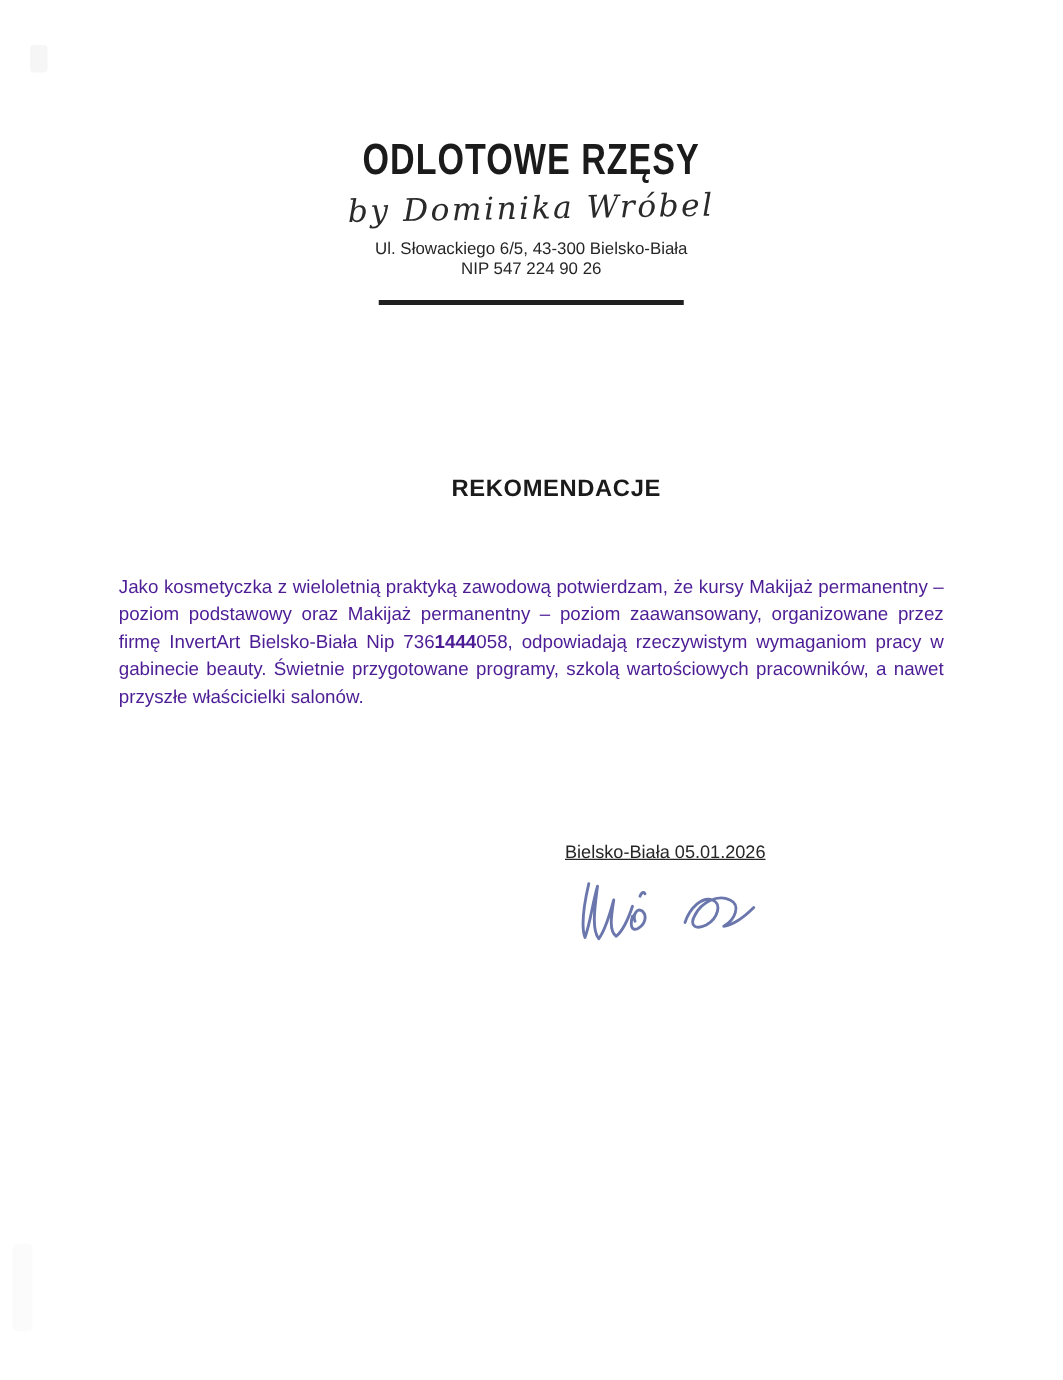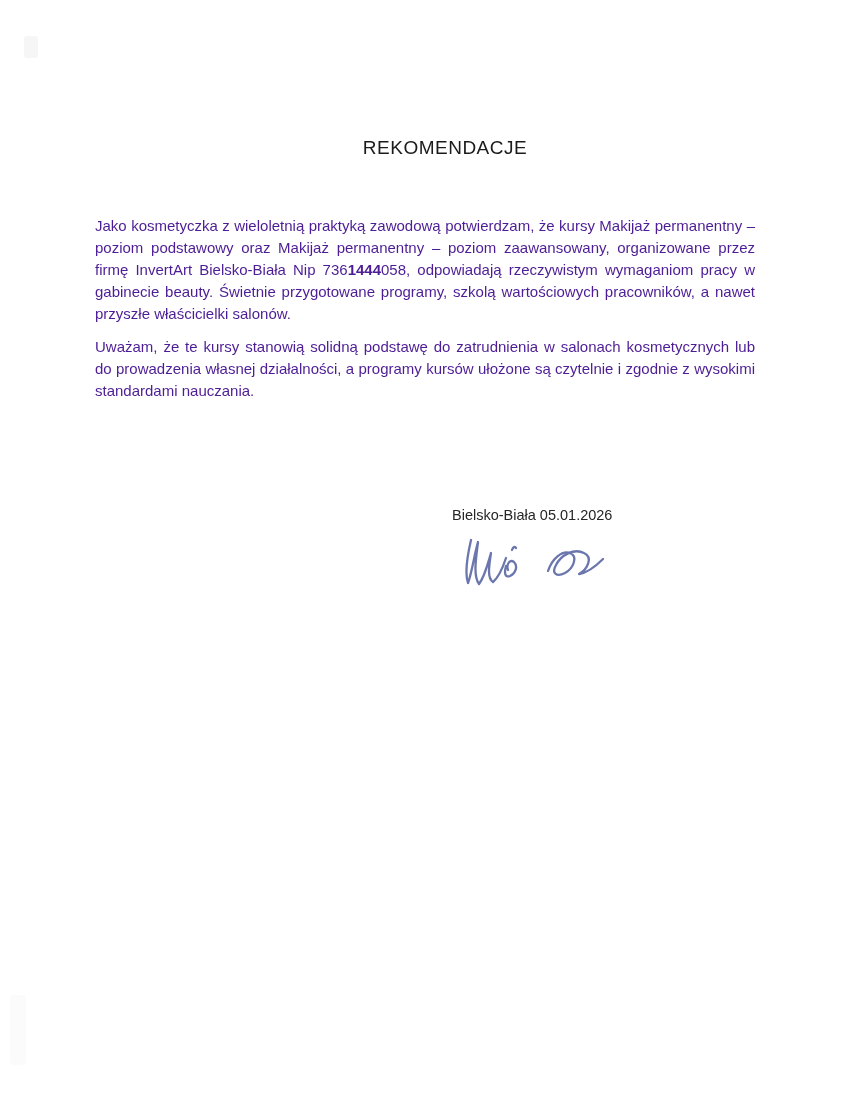"ODLOTOWE RZĘSY" div.letterhead { html: none -> <div> <div>ODLOTOWE RZĘSY</div> <div>by Dominika Wróbel</div> <div>Ul. Słowackiego 6/5, 43-300 Bielsko-Biała</div> <div>NIP 547 224 90 26</div> <div></div> </div> }
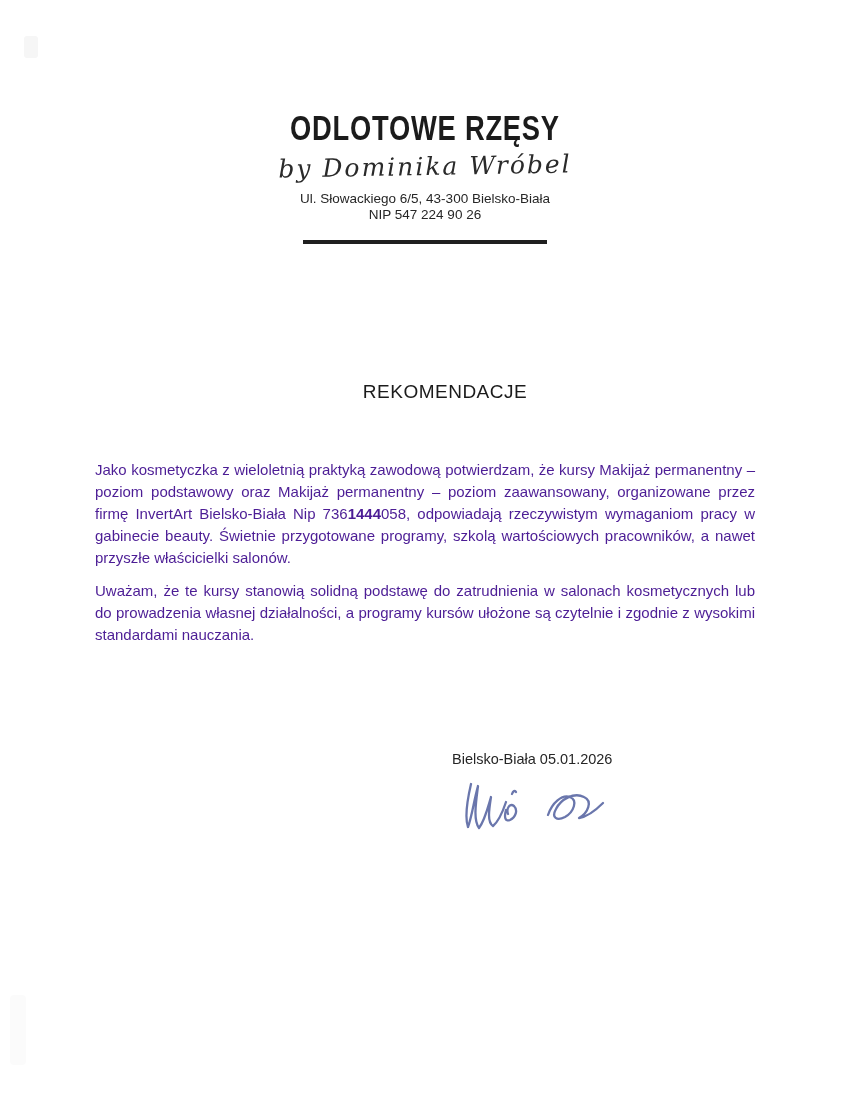"REKOMENDACJE" .doc-title { font-weight: normal -> bold }
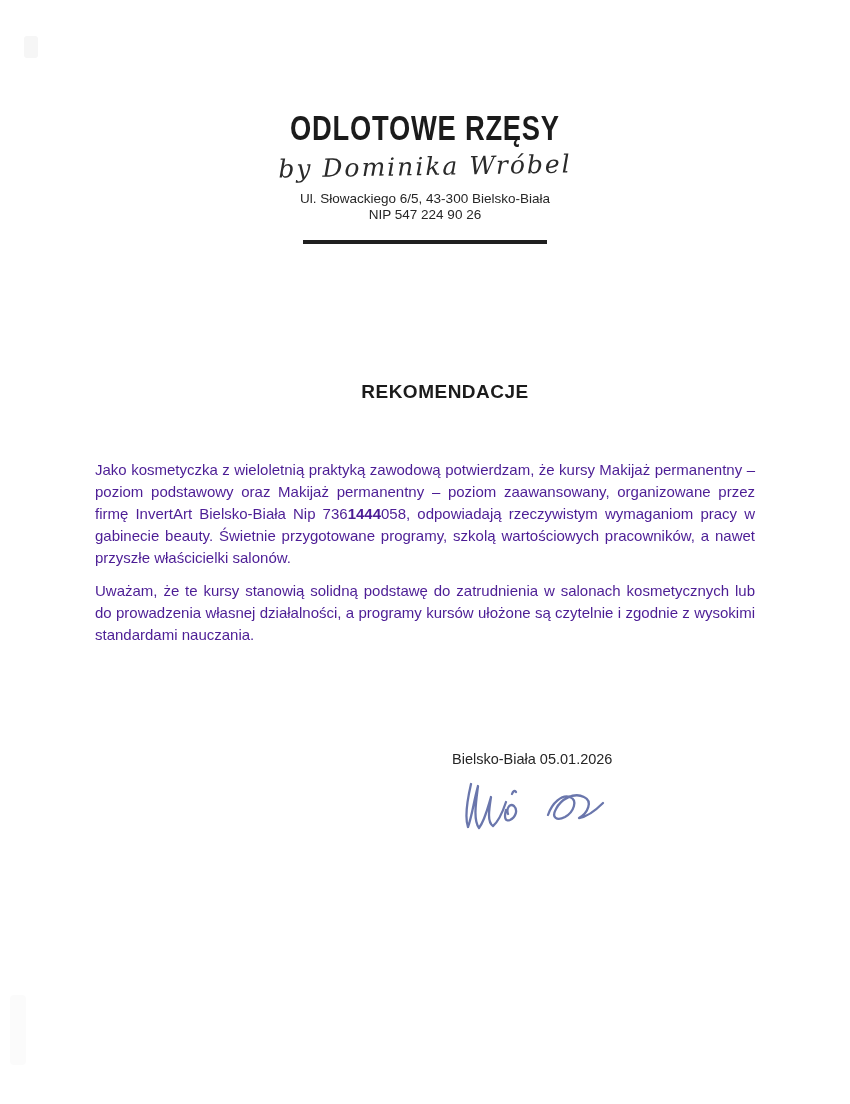"Uważam, że te kursy stanowią" p { html: <p>Uważam, że te kursy stanowią solidną podstawę do zatrudnienia w salonach kosmetycznych lub do prowadzenia własnej działalności, a programy kursów ułożone są czytelnie i zgodnie z wysokimi standardami nauczania.</p> -> none }
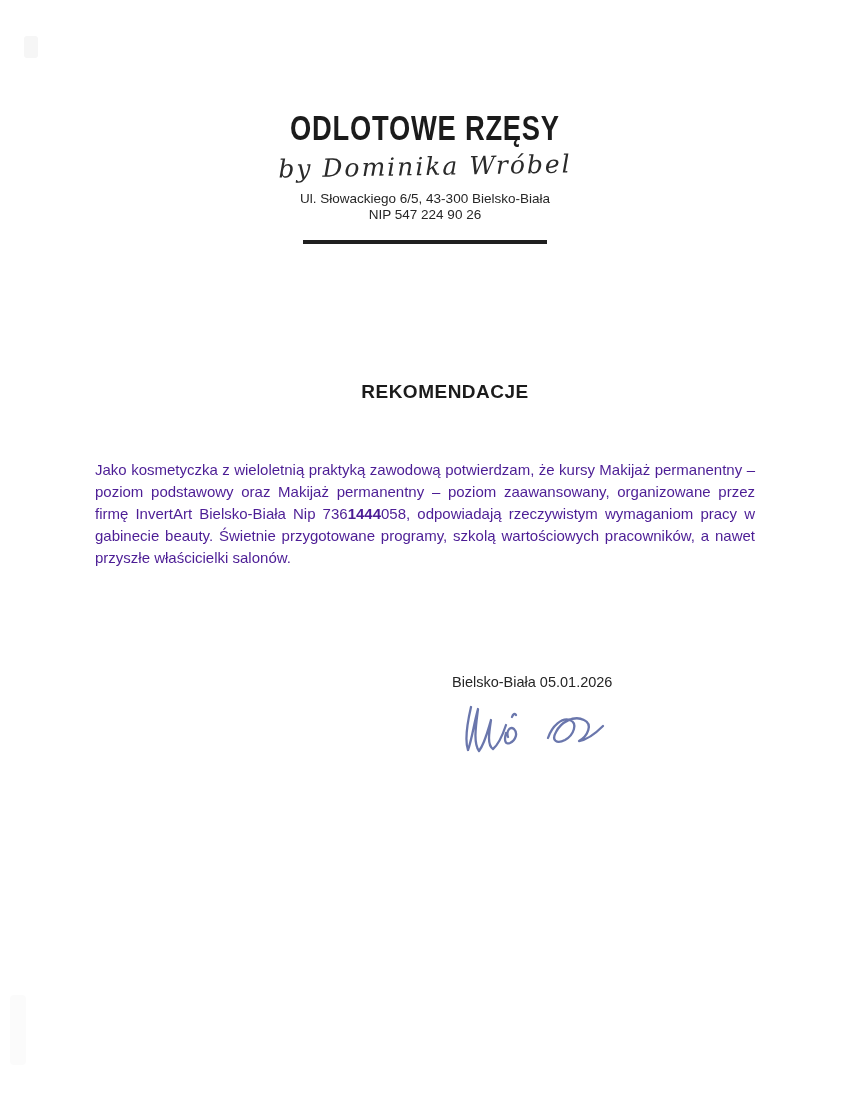"Bielsko-Biała 05.01.2026" .date-line { text-decoration: none -> underline }
